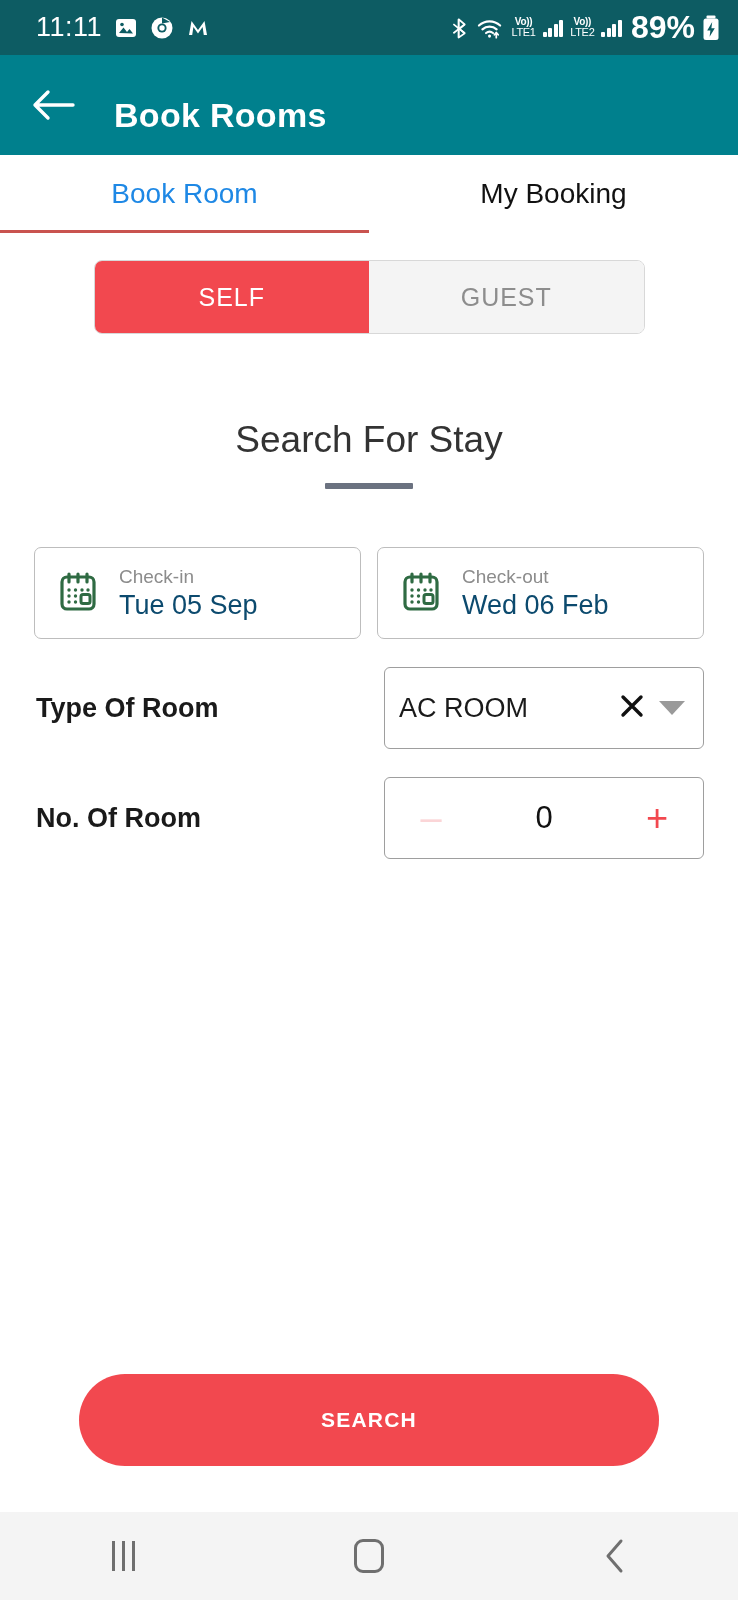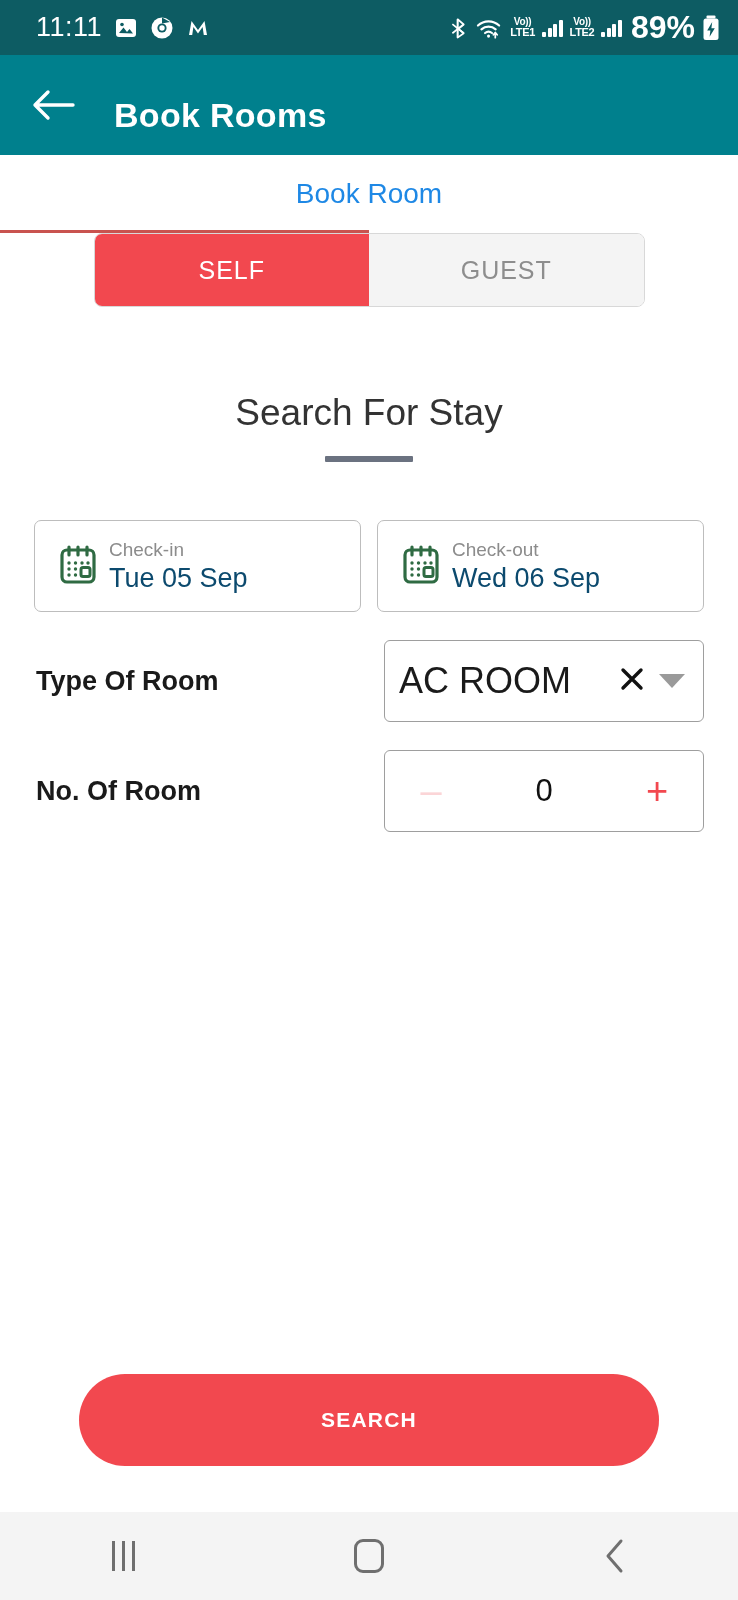"LTE1" .volte .lte { font-weight: 700 -> 400 }
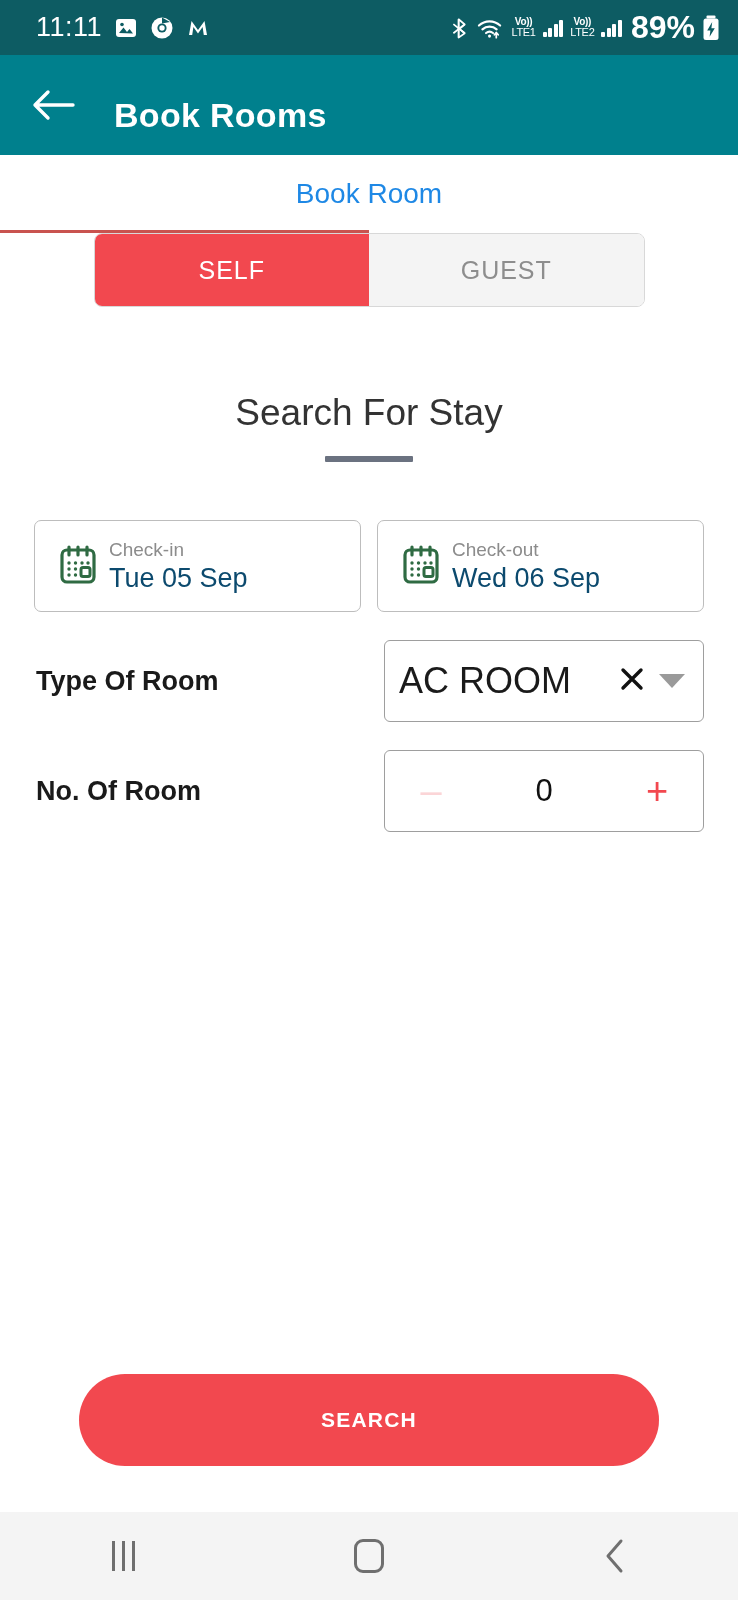"My Booking" div.tab { html: none -> <div> <span>My Booking</span> </div> }
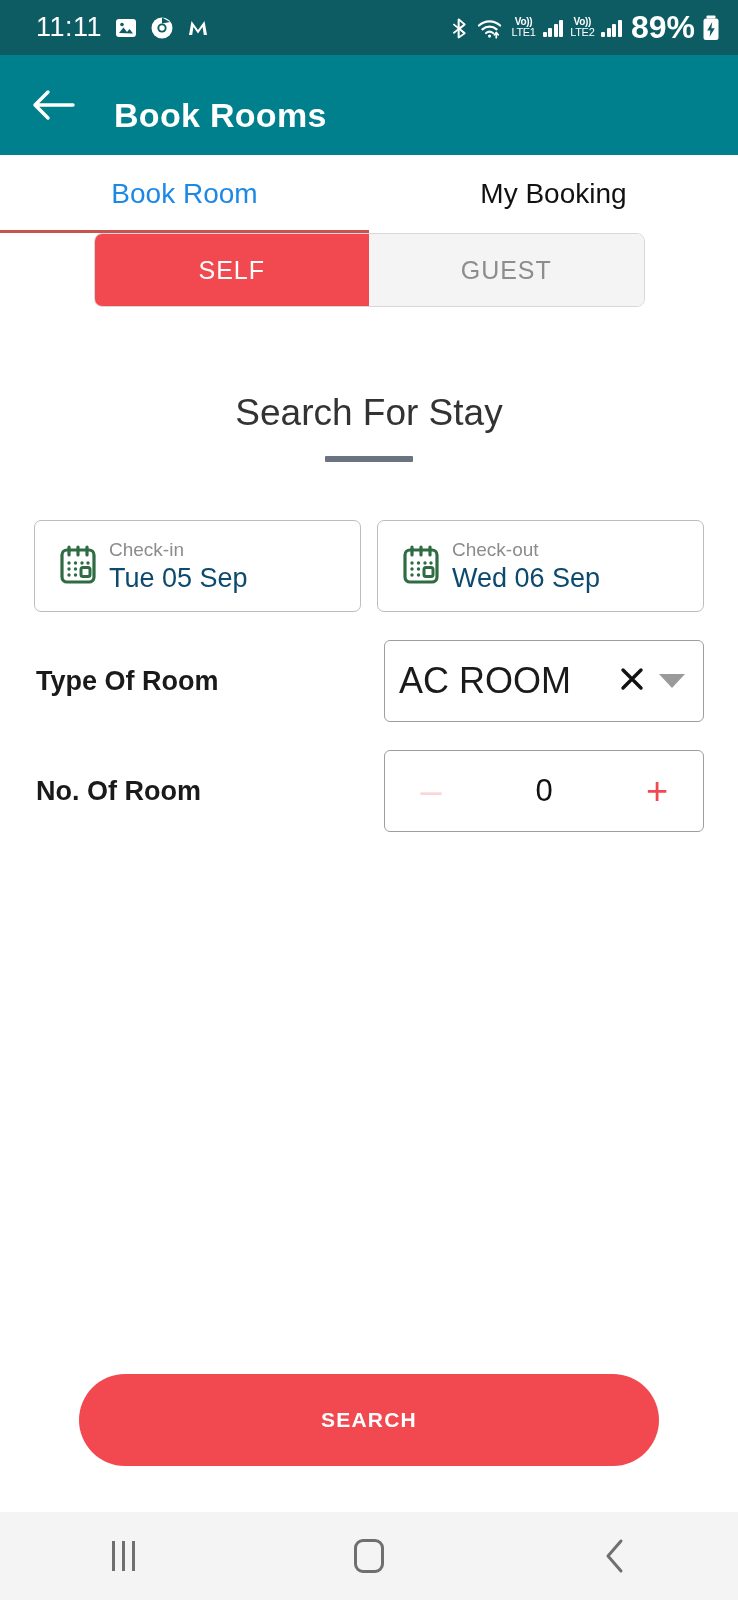"SELF" .seg-wrap { margin-top: none -> 27px }
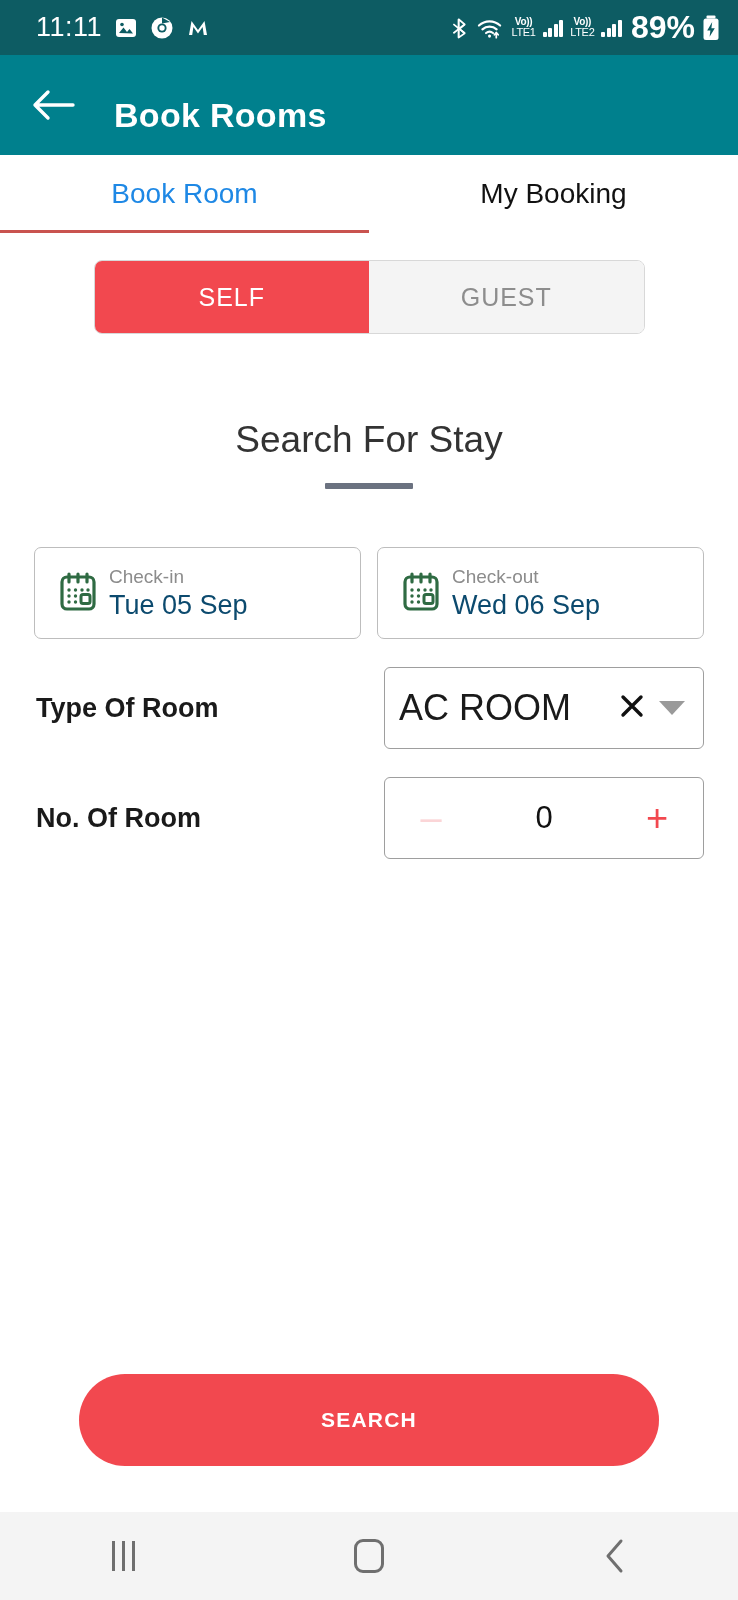"Check-in" .date-card { gap: 8px -> 18px }
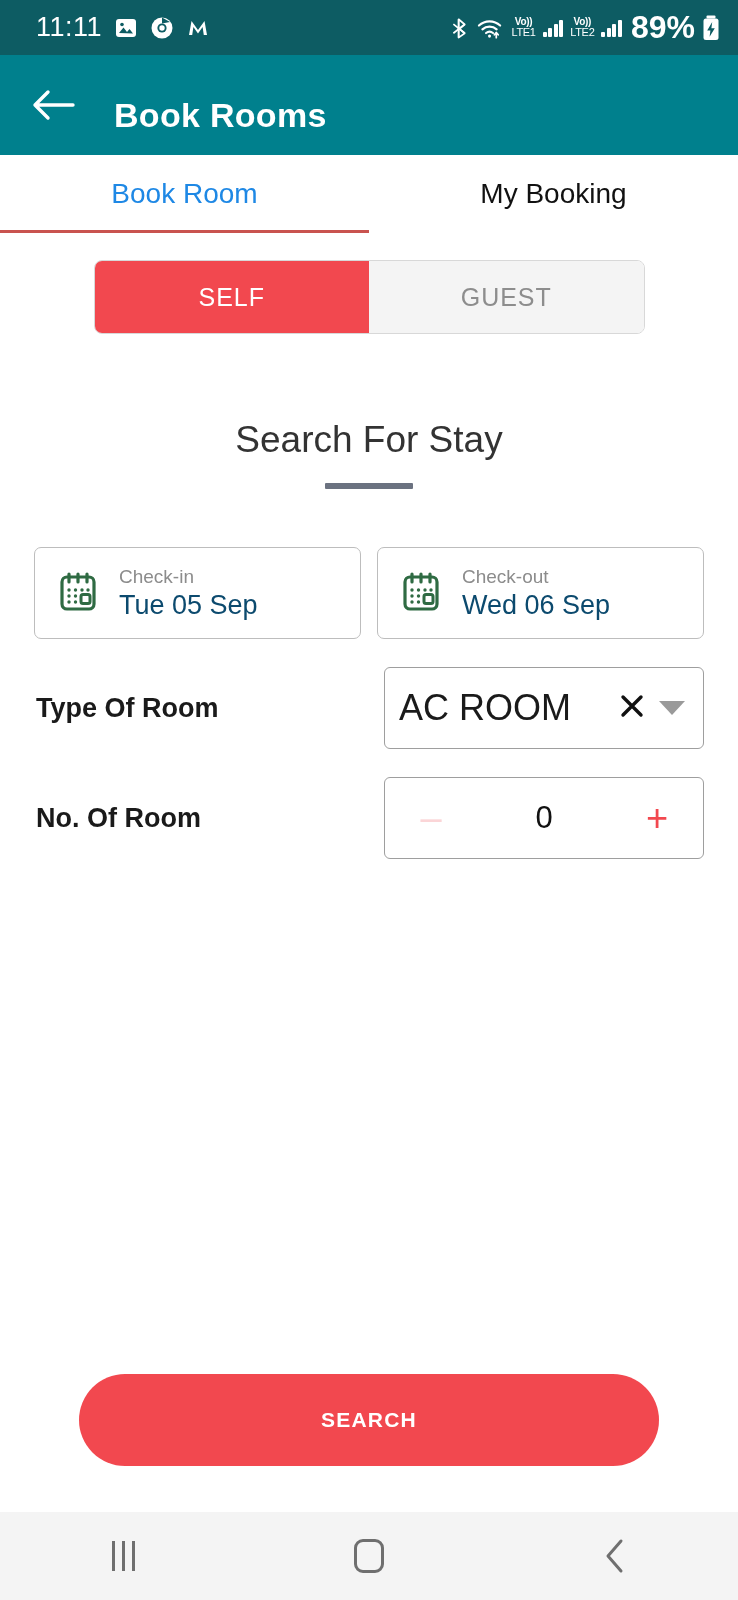"Wed 06 Sep" span.date-value { text: Sep -> Feb }
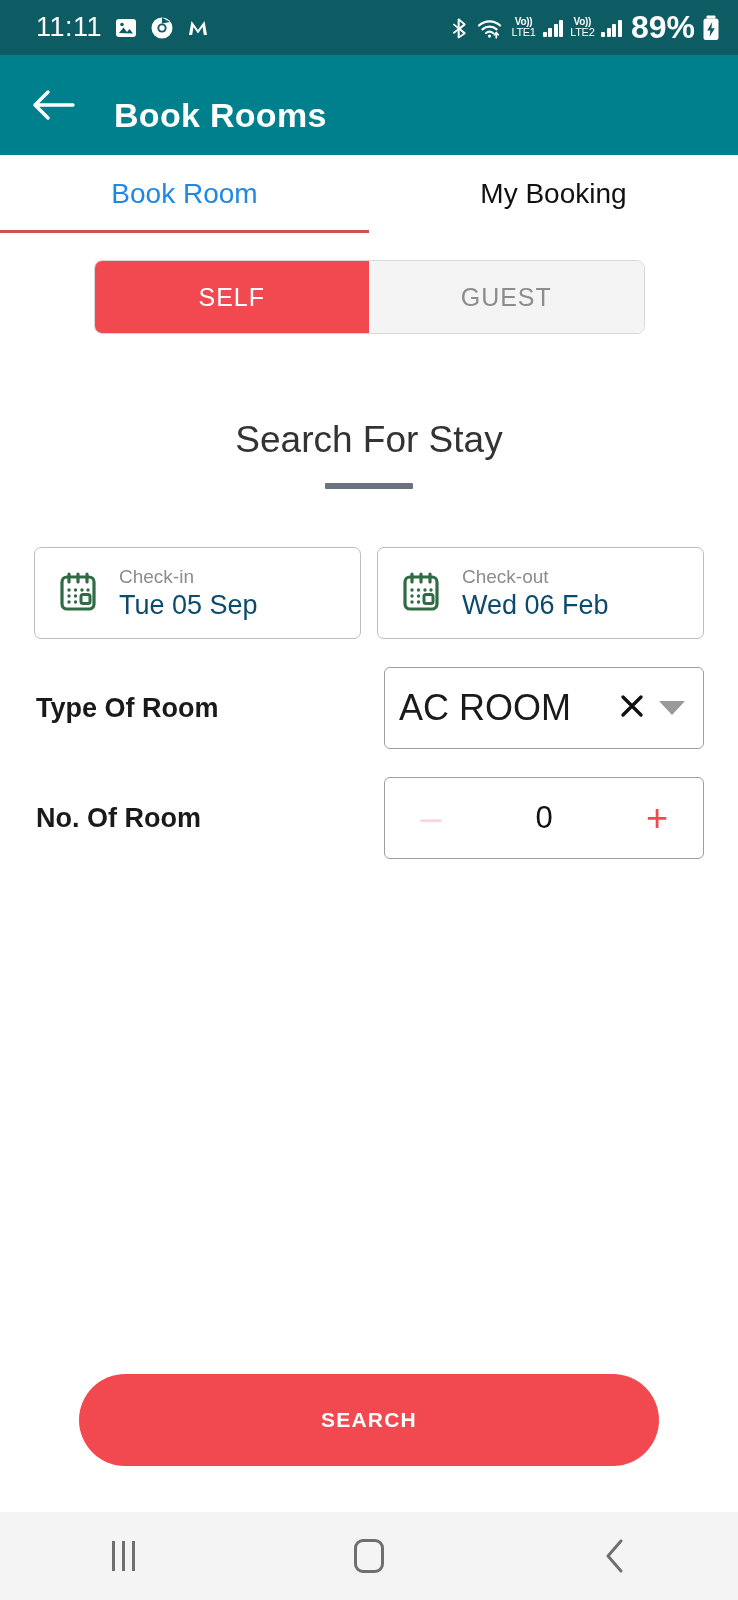"AC ROOM" .select-value { font-size: 36px -> 27px }
